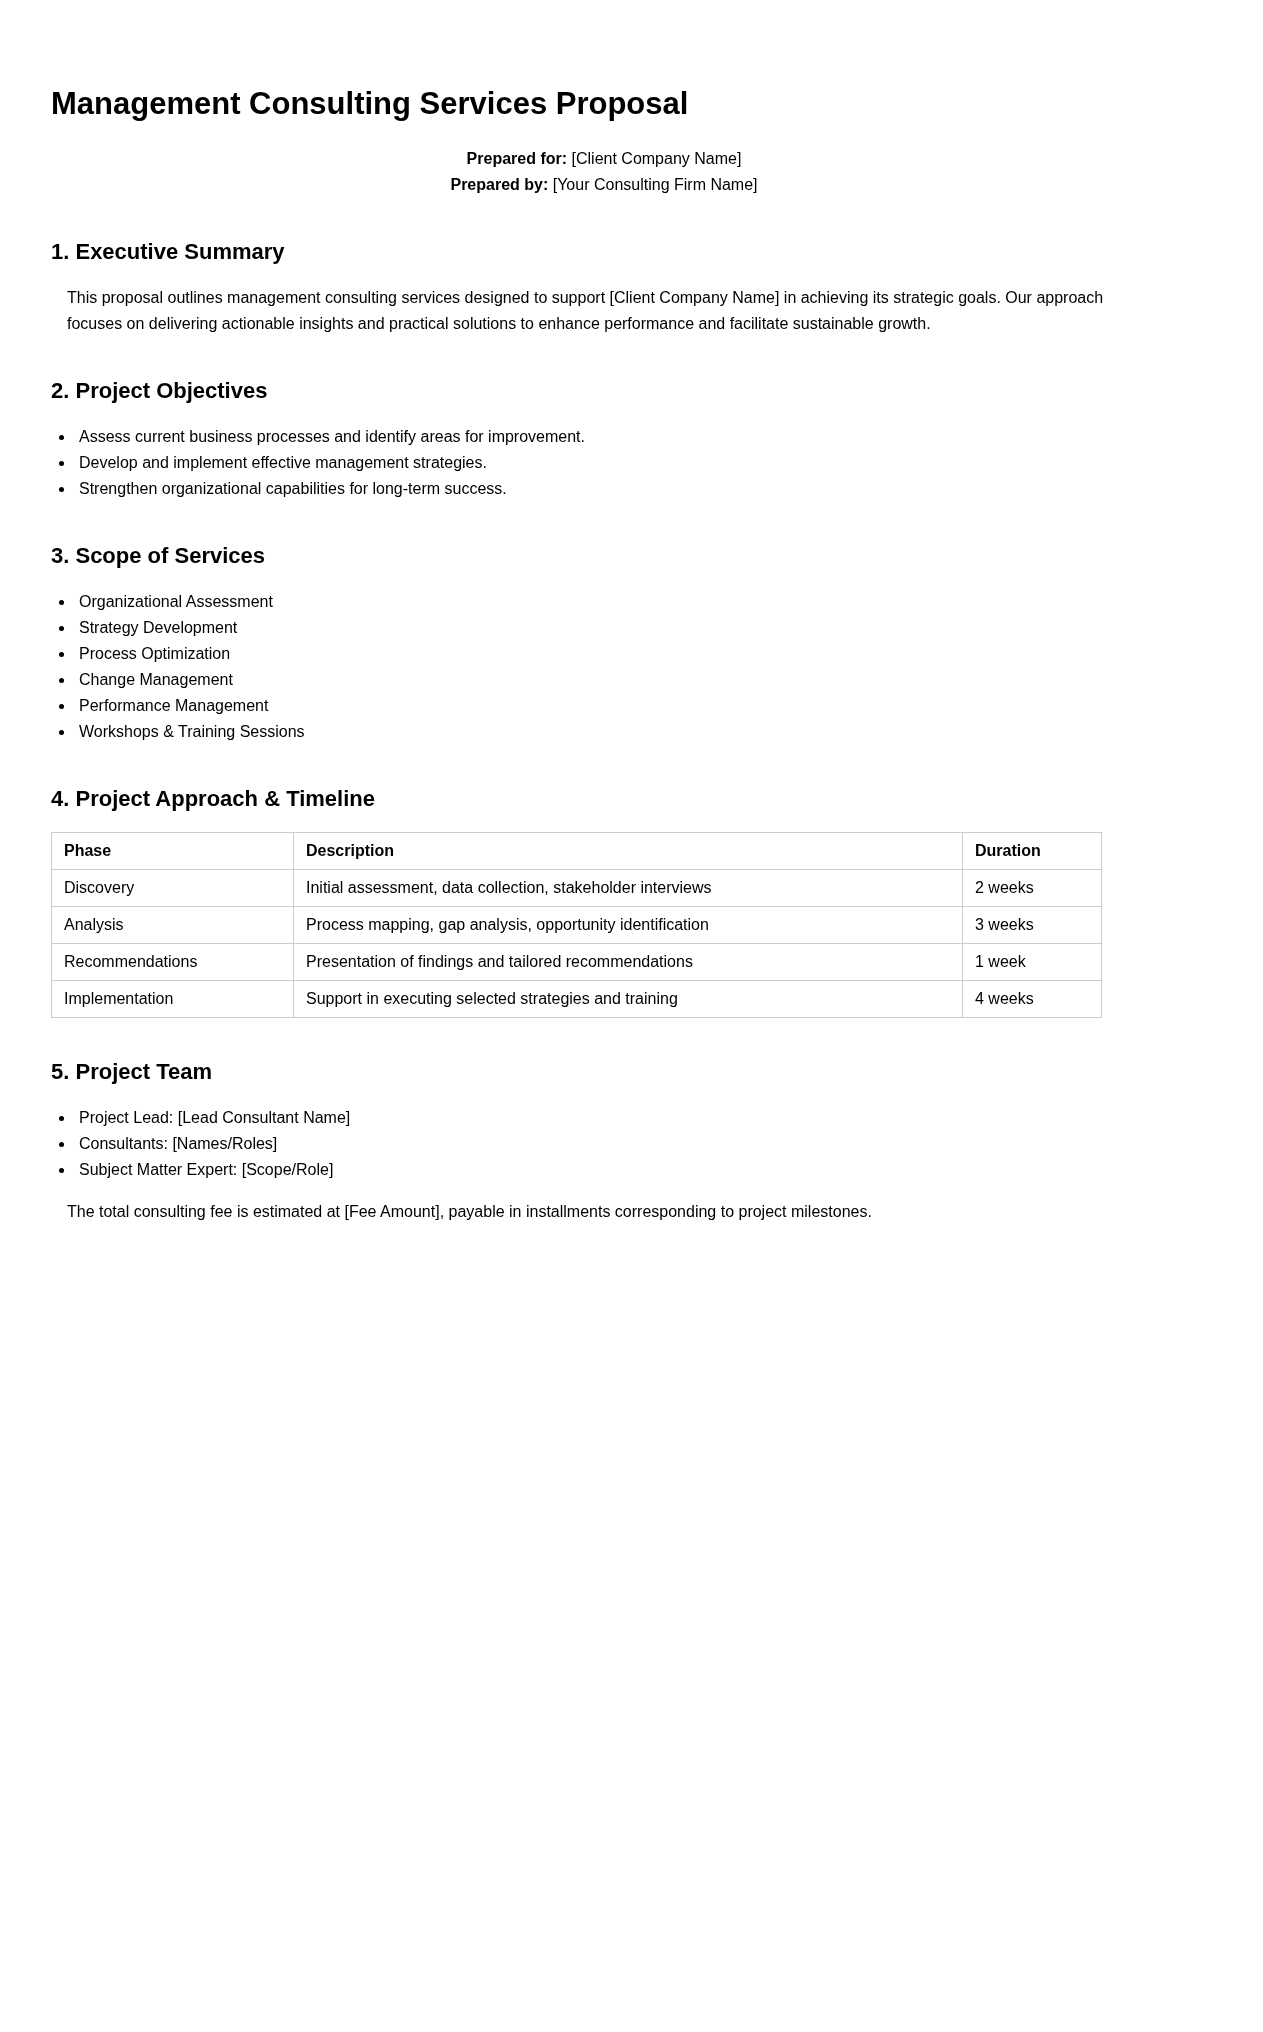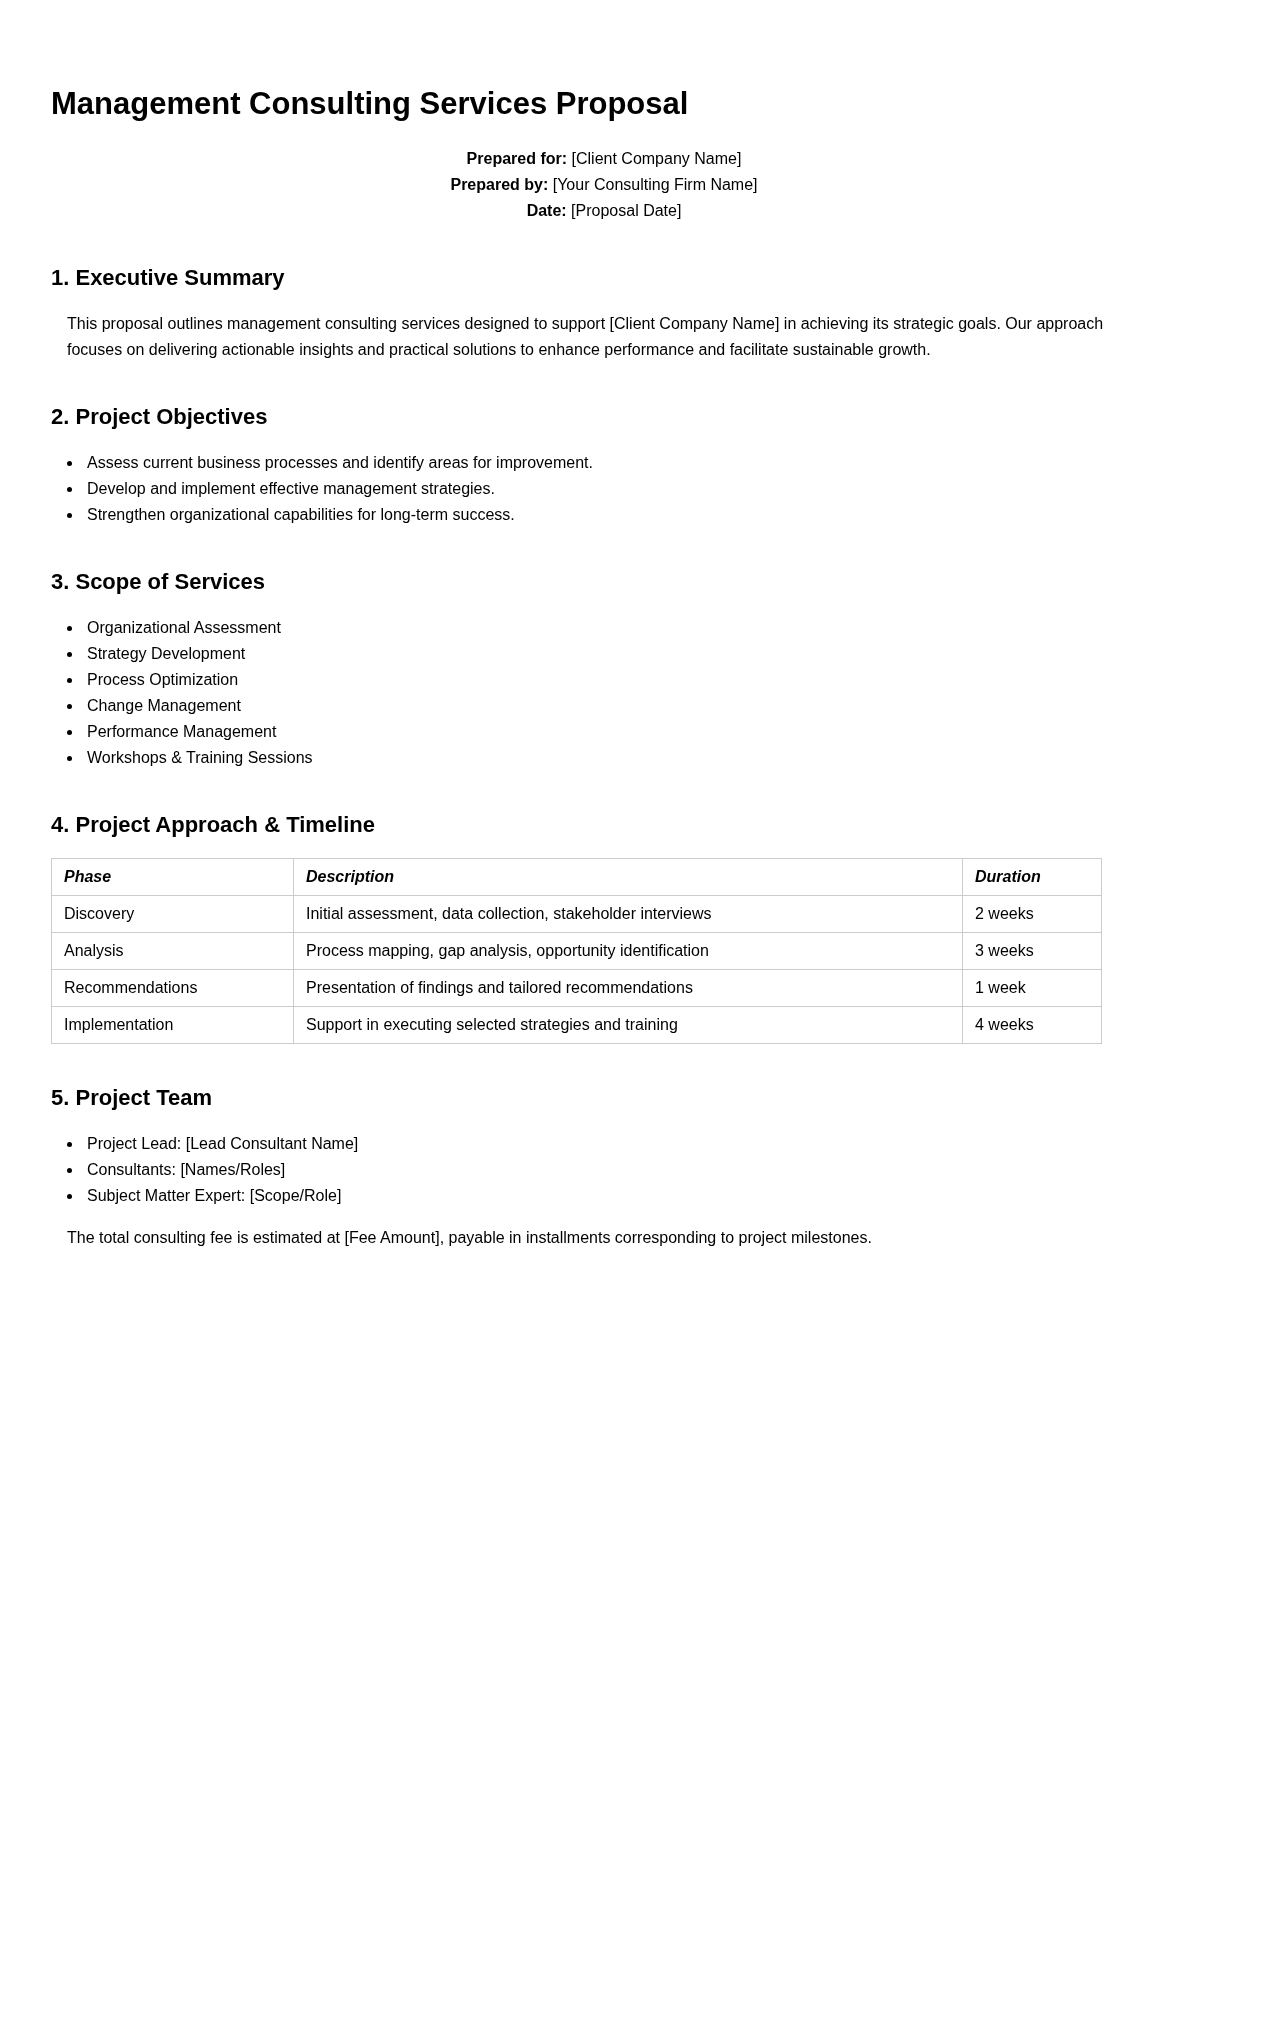"Date: [Proposal Date]" p { html: <p><span>Date:</span> <span>[Proposal Date]</span></p> -> none }
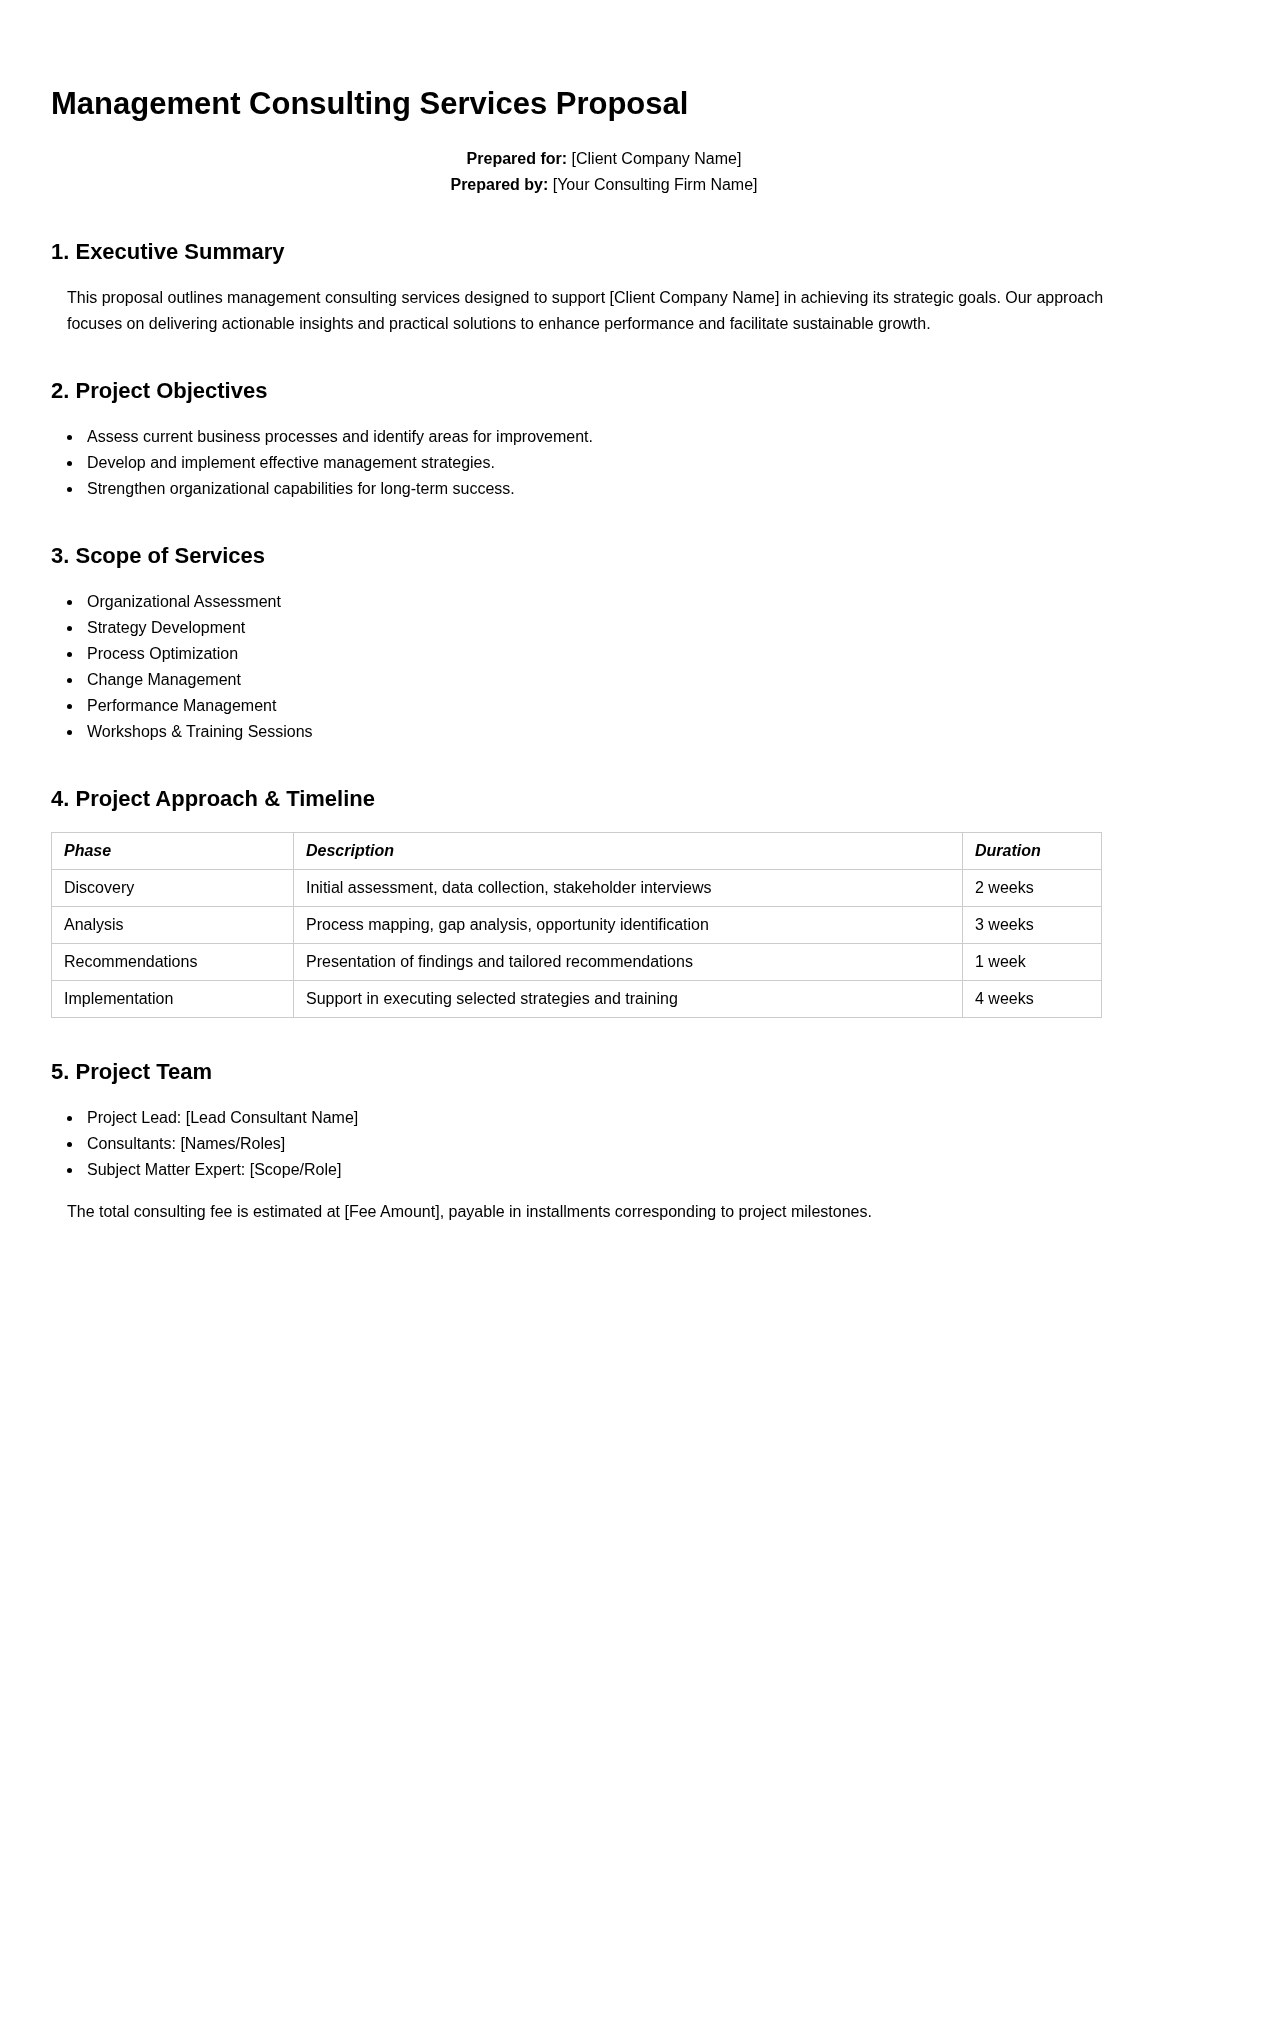"Assess current business processes and" ul.bullet-list { margin: 12px -> 4px }
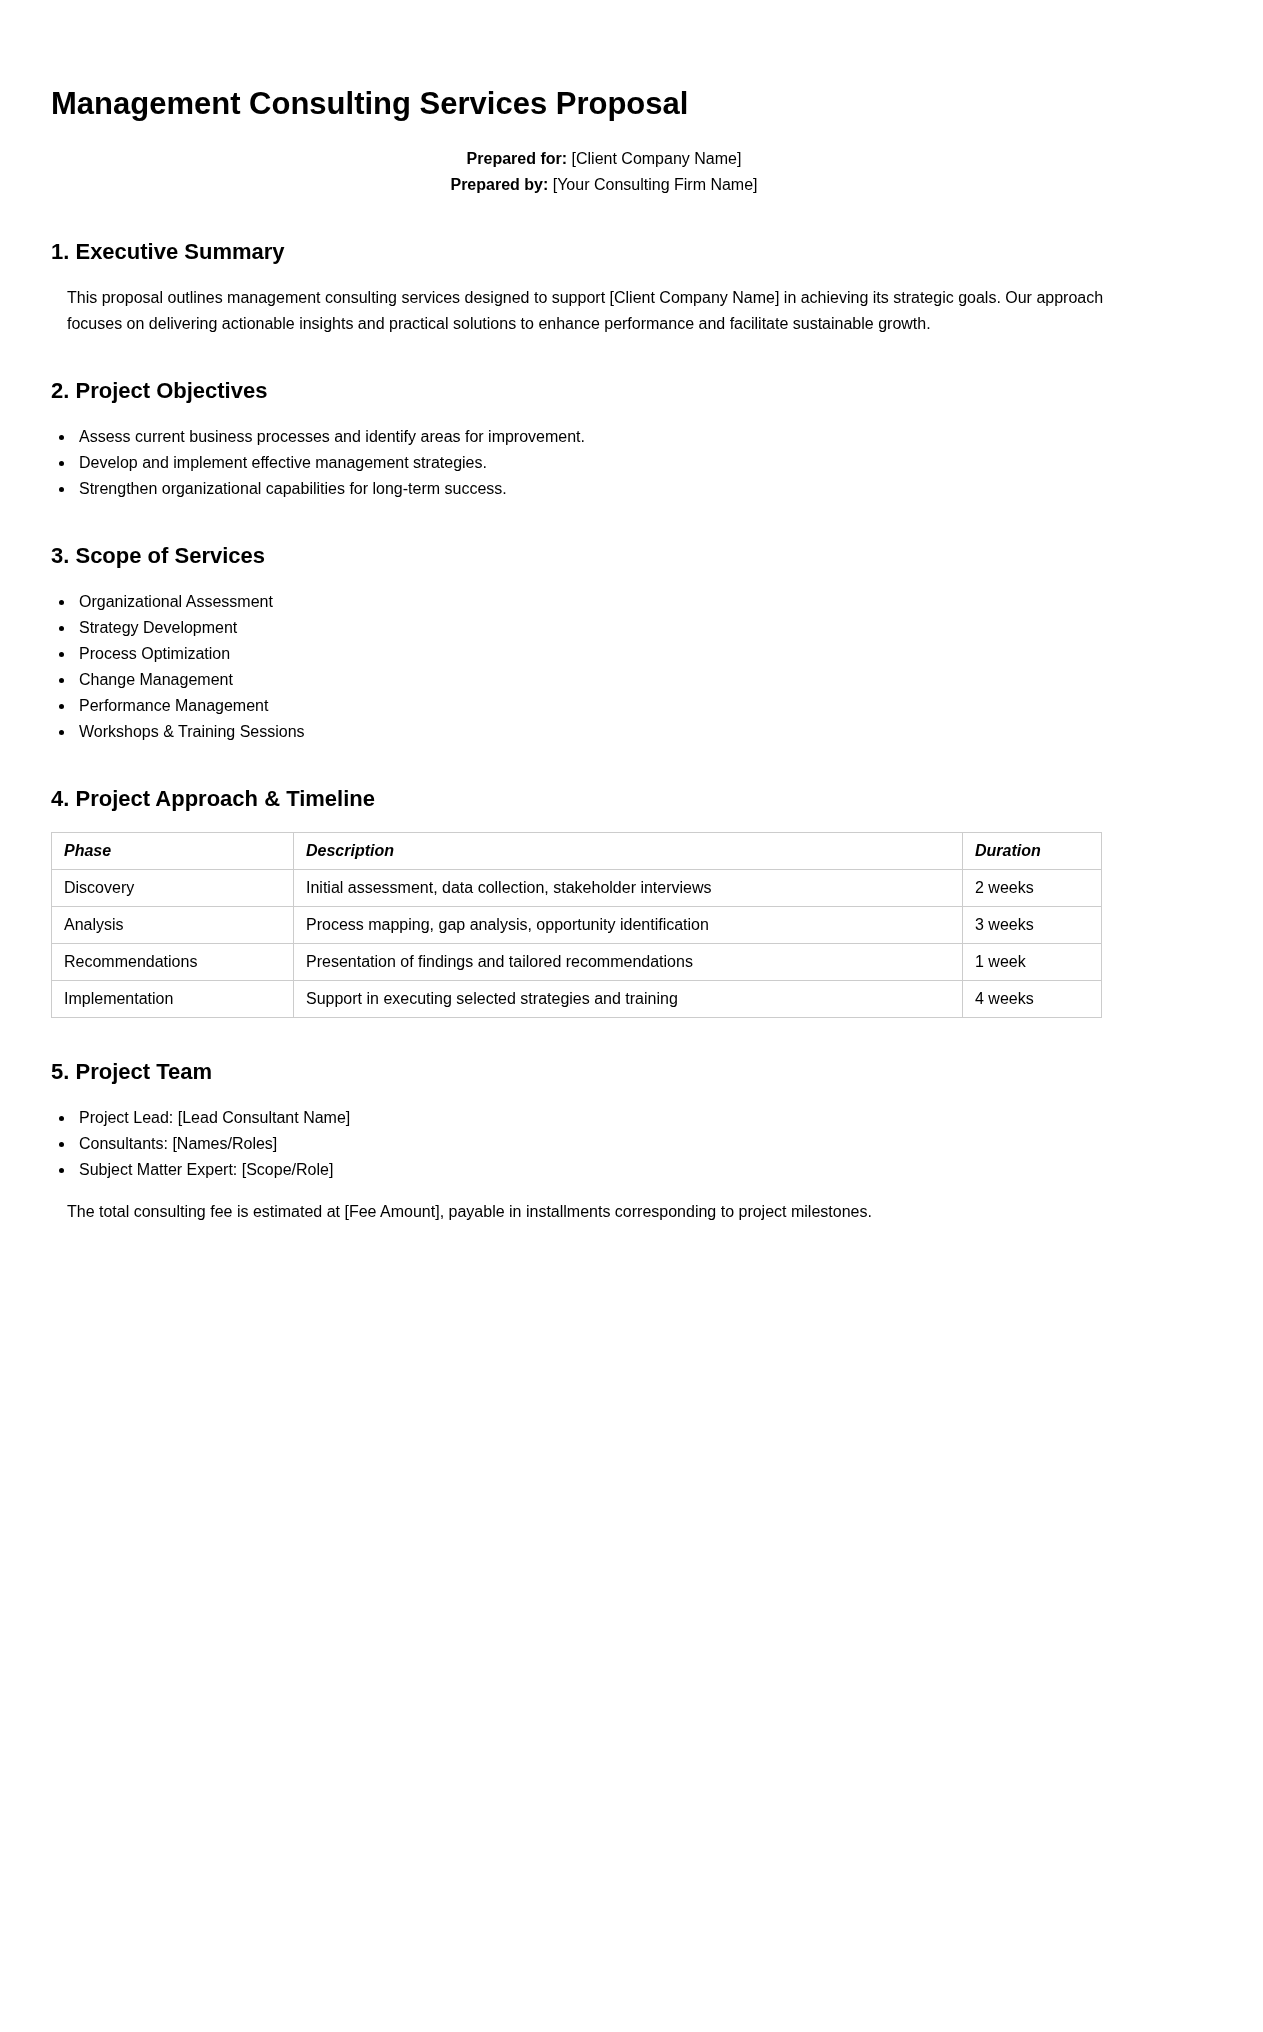"Phase" table.timeline-table th { font-style: italic -> none }
